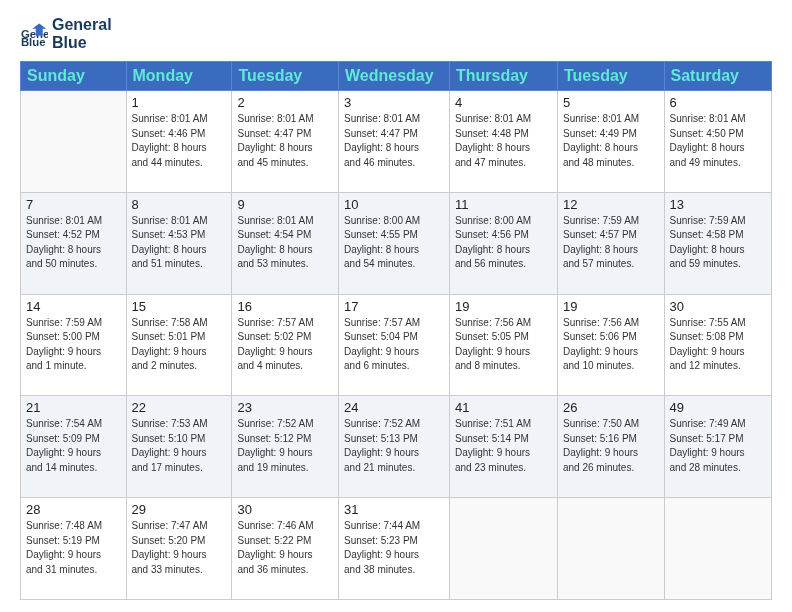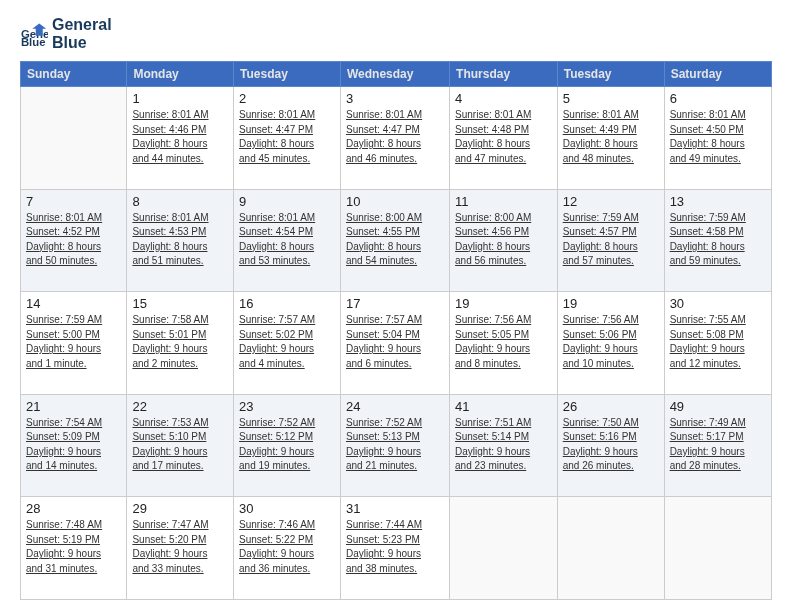"Sunday" .calendar thead tr th { color: #e5e5e5 -> #5eead4; font-size: 12px -> 16px }
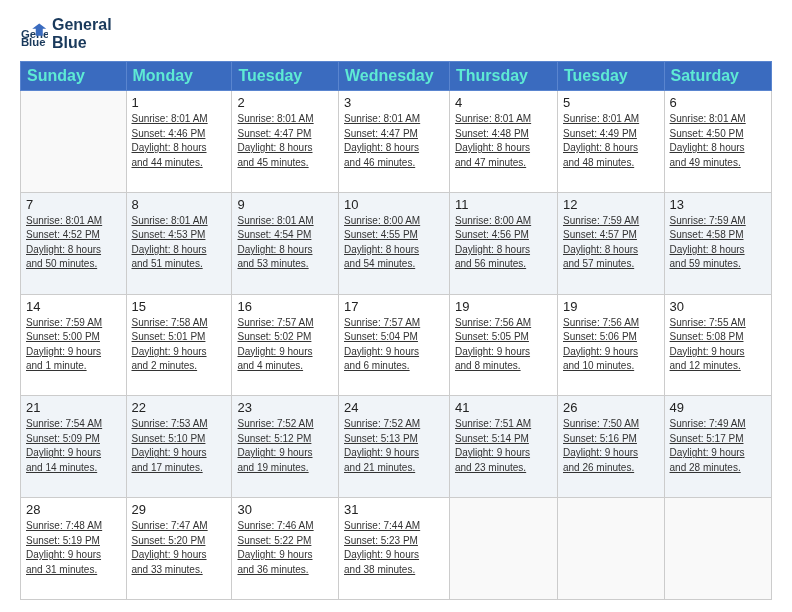"Sunrise: 8:01 AM" .day-info { text-decoration: underline -> none }
